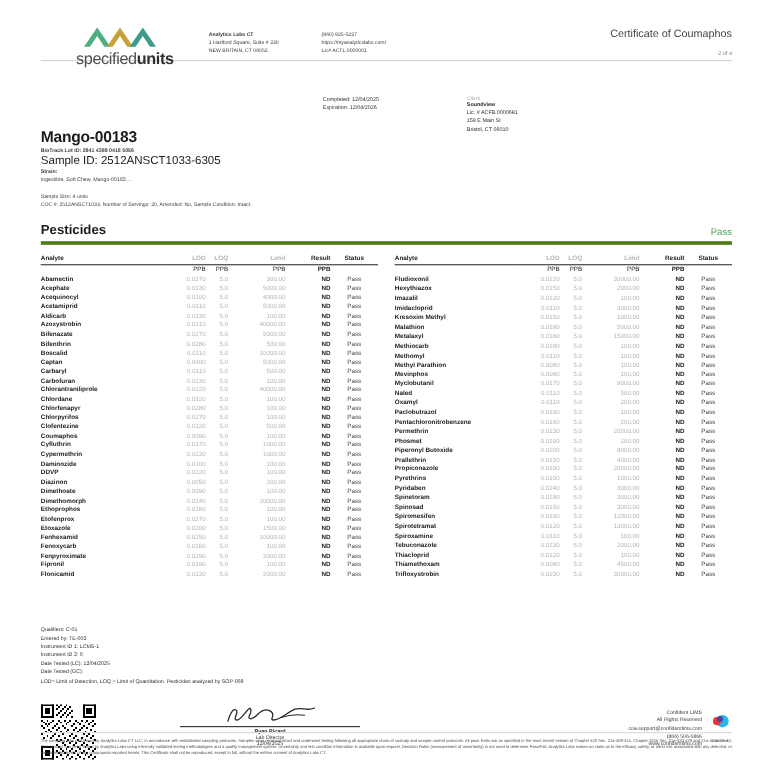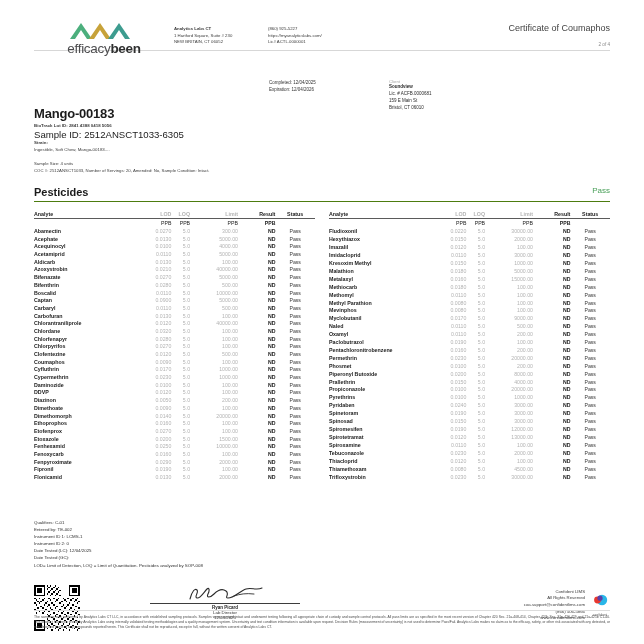"efficacy" span.a { text: efficacy -> specified }
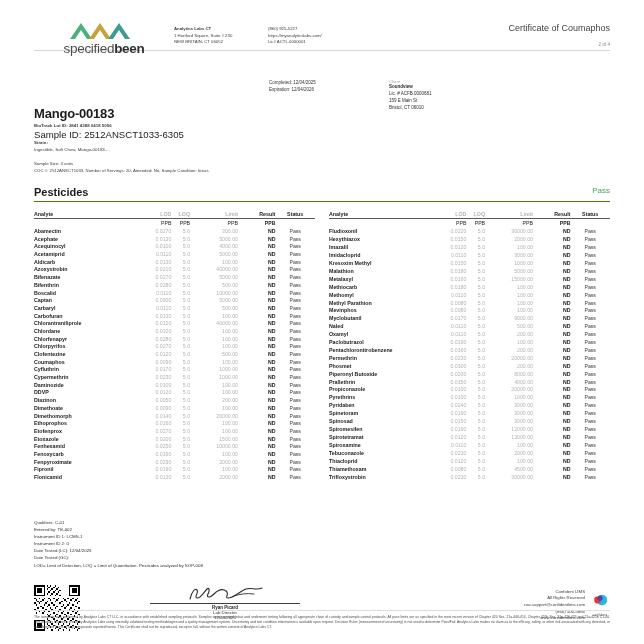"been" span.b { text: been -> units }
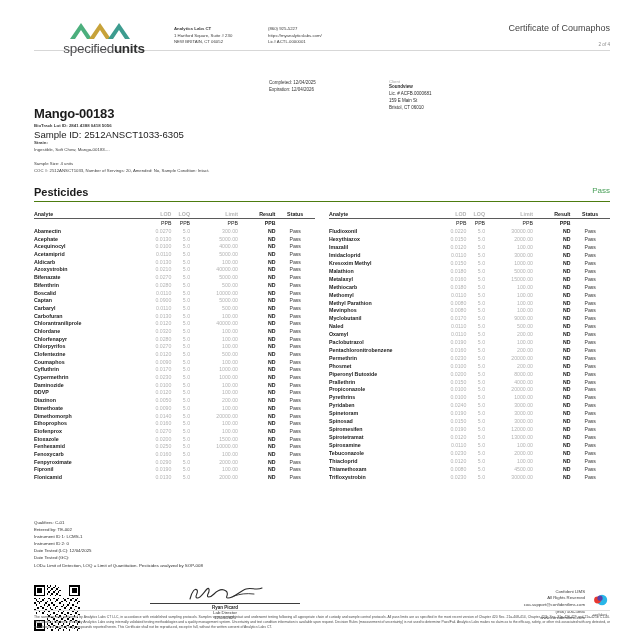"Pesticides" .section-bar { align-items: flex-start -> flex-end; border-bottom: 1px solid #4d7c0f -> 3px solid #4d7c0f }
